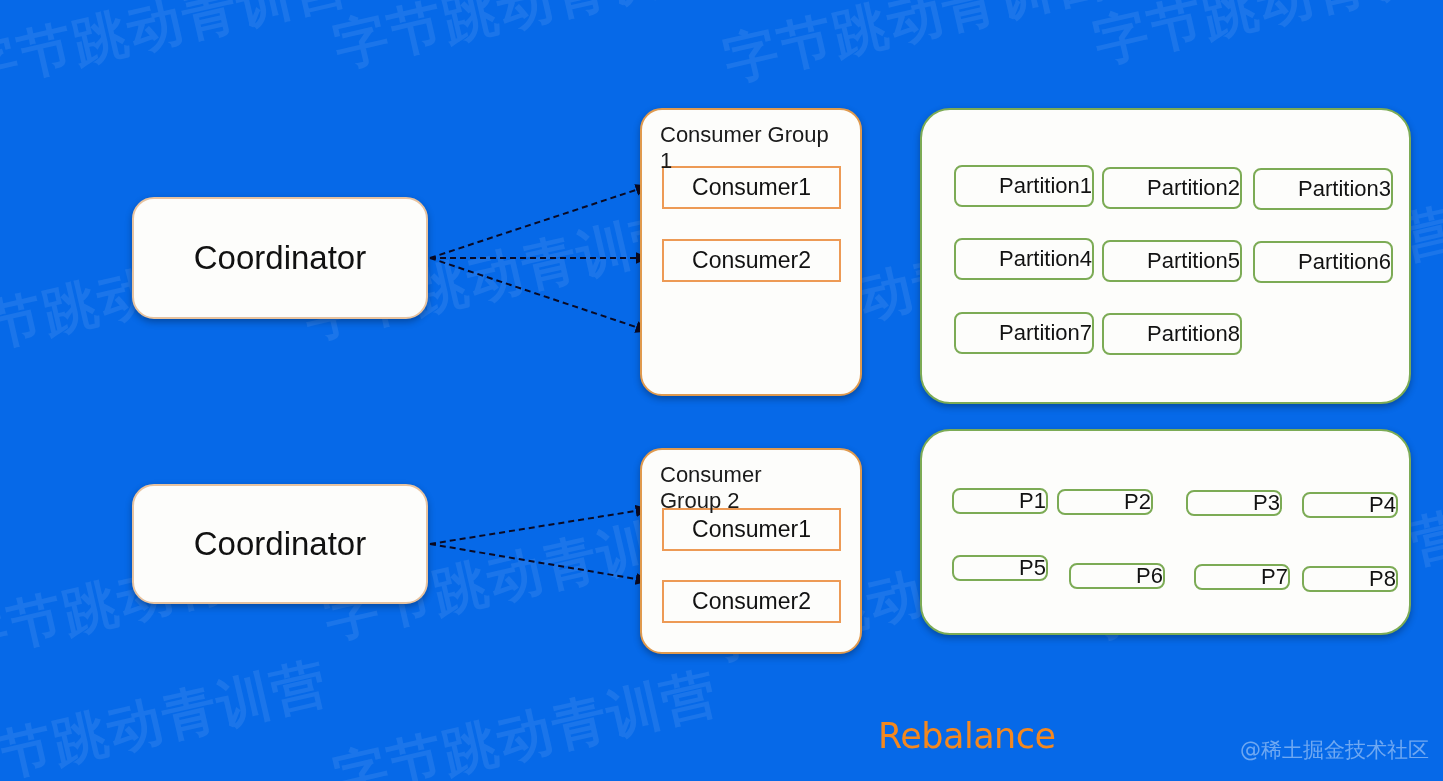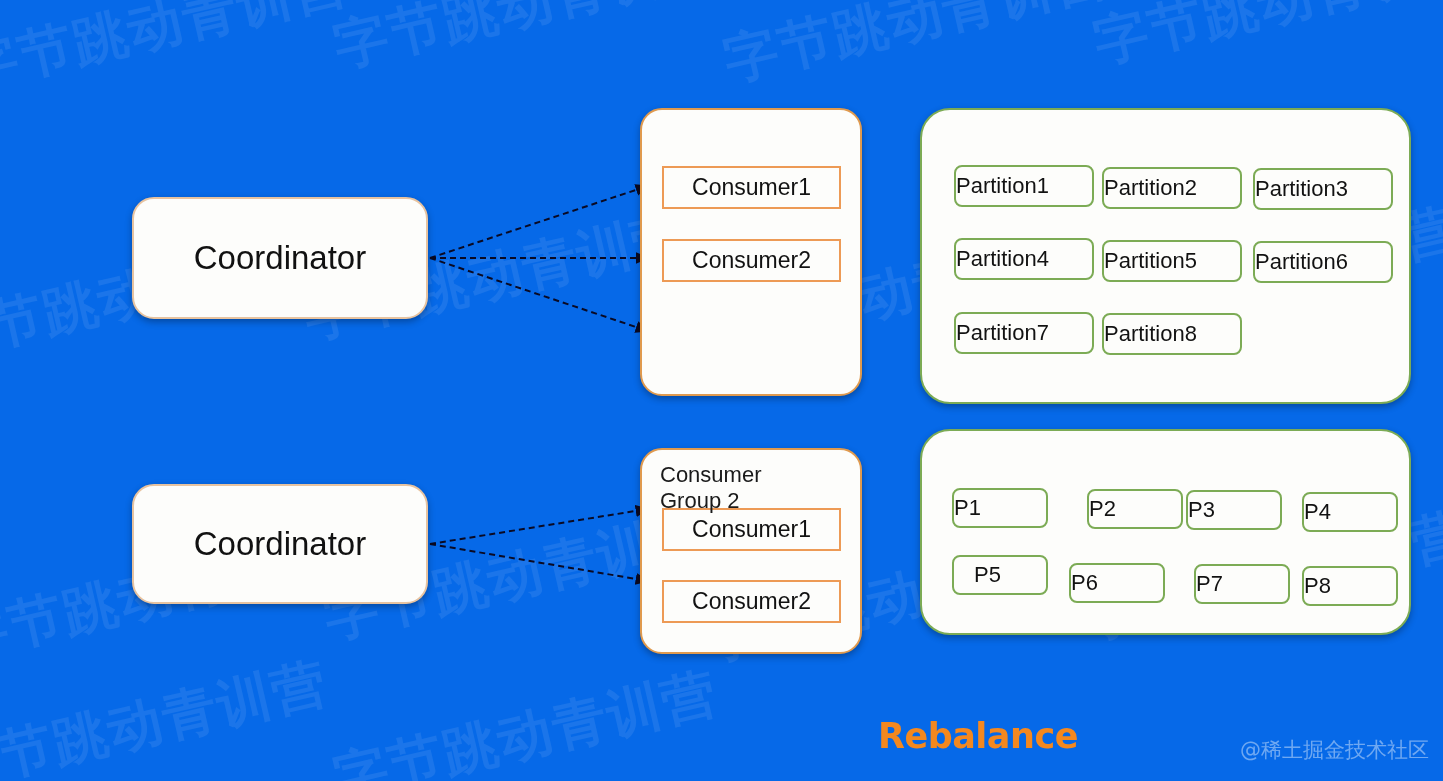"Consumer Group 1" div.group-title { html: none -> <div>Consumer Group 1</div> }
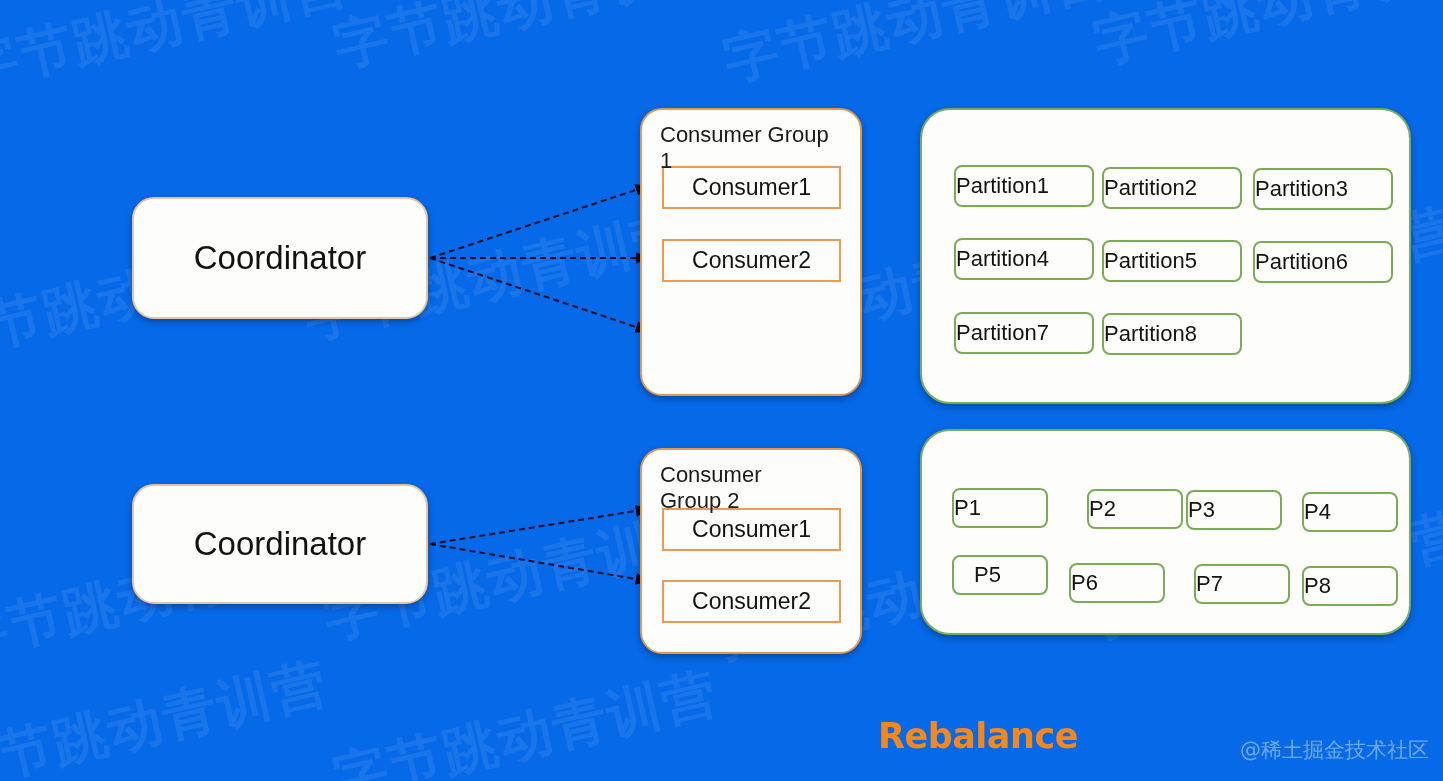"Partition1" .pbox { justify-content: flex-start -> flex-end }
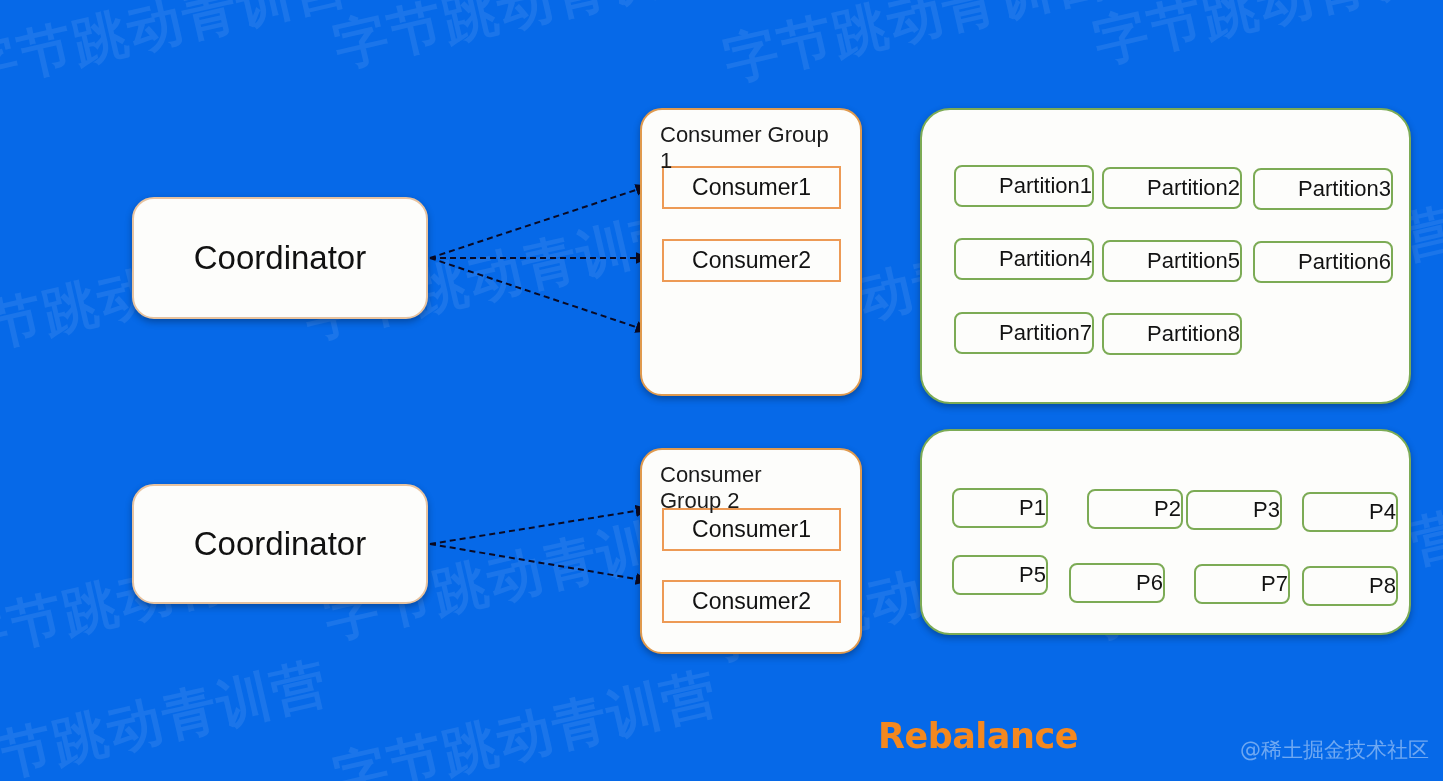"P1" .pbox.small { height: 40px -> 26px }
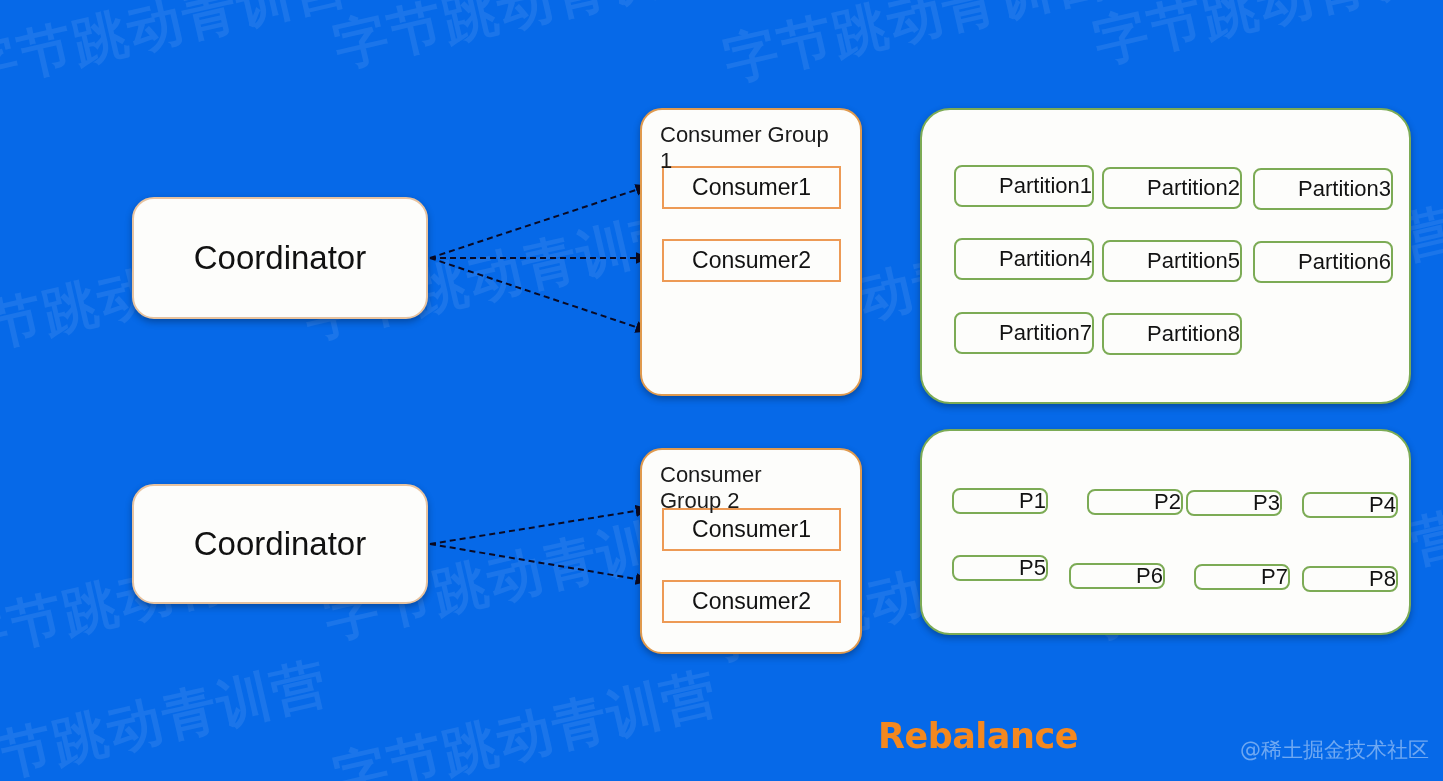"P2" div.pbox { left: 165px -> 135px }
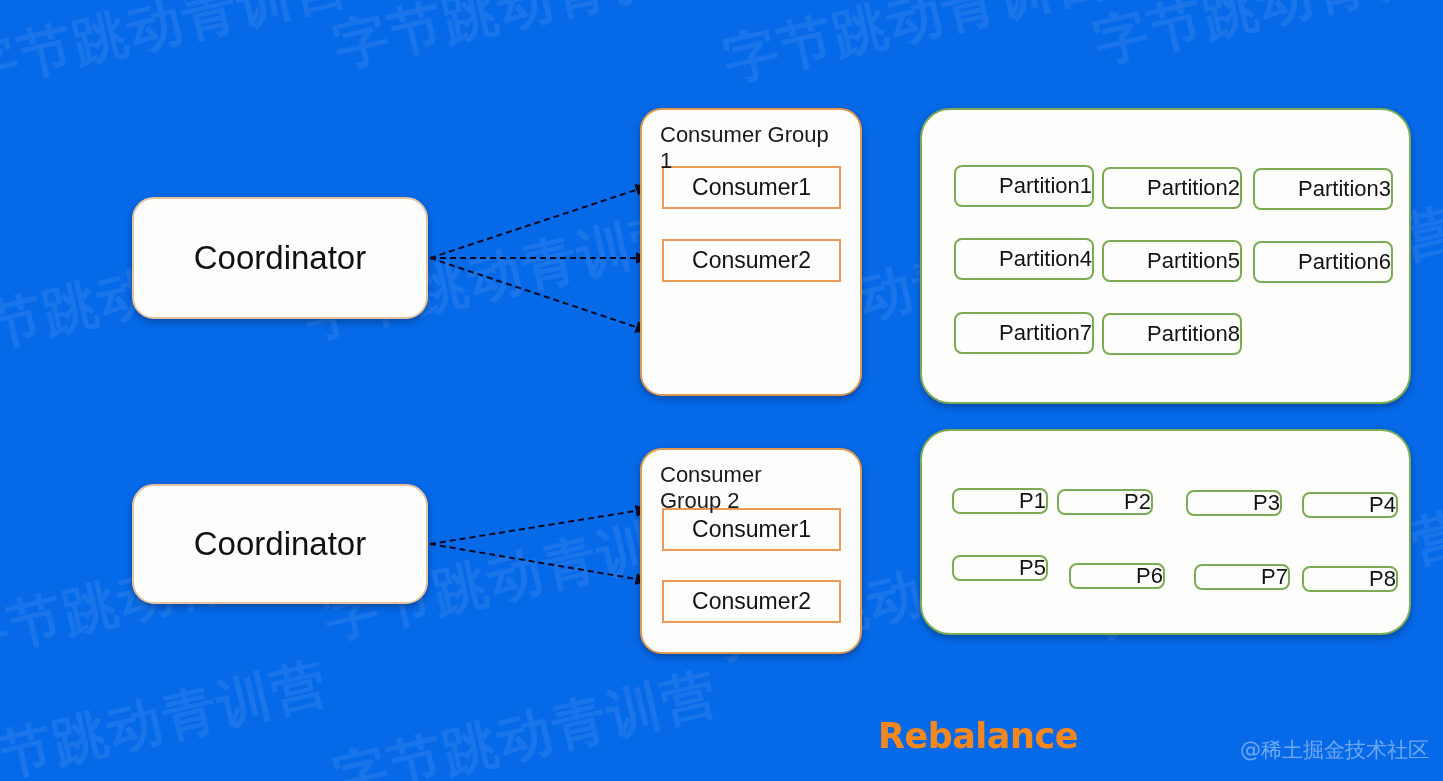"Rebalance" #rebalance-label { font-weight: 700 -> 400 }
